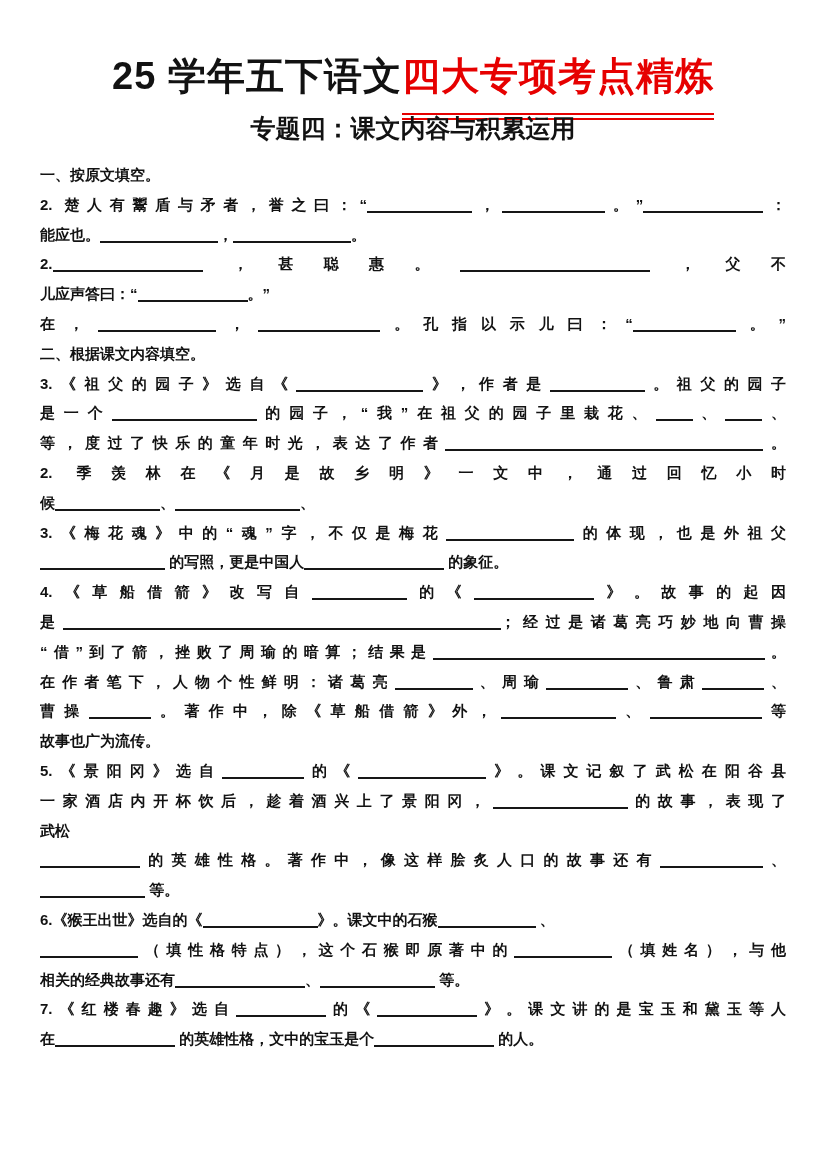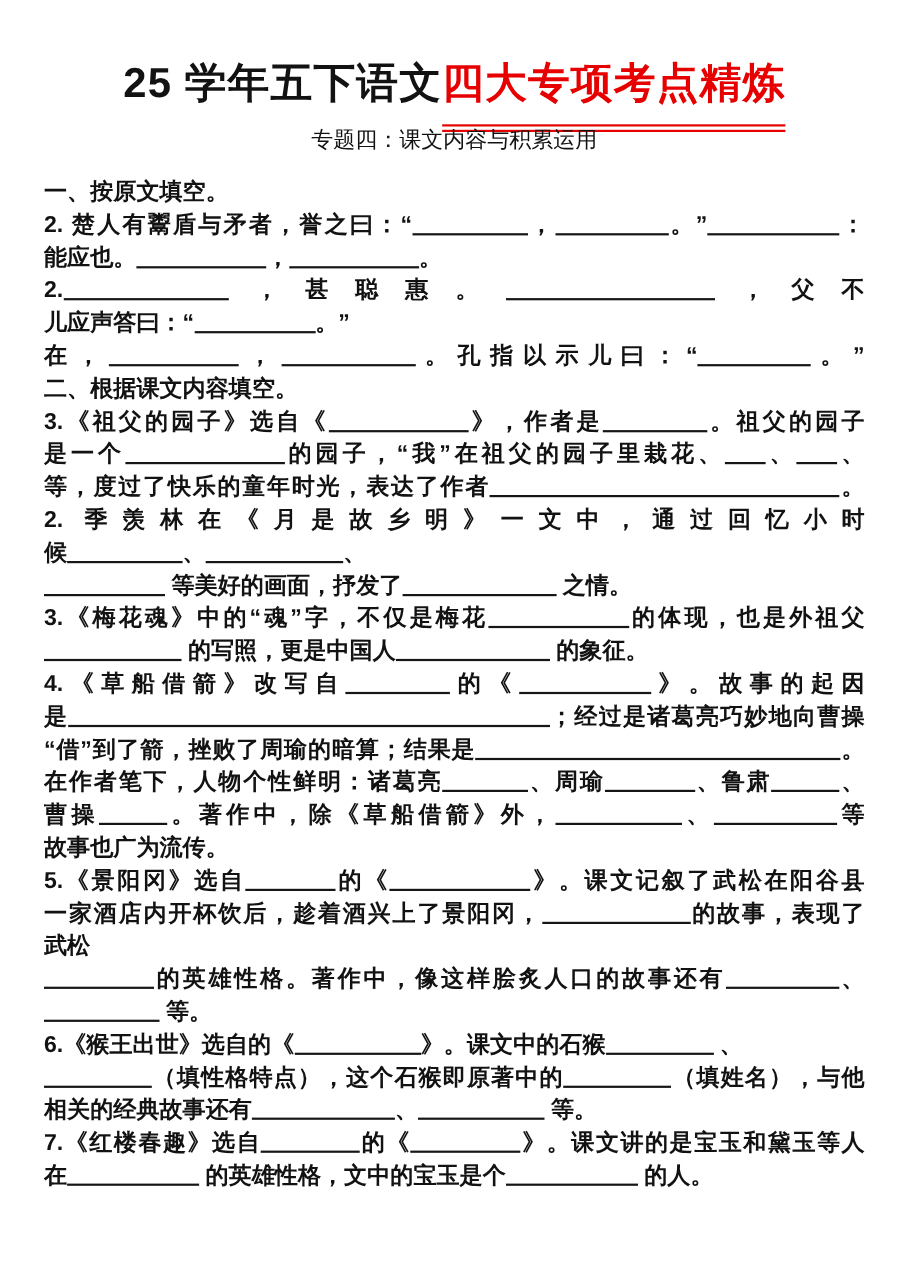"专题四：课文内容与积累运用" .subtitle { font-size: 20px -> 25px; font-weight: 400 -> 700 }
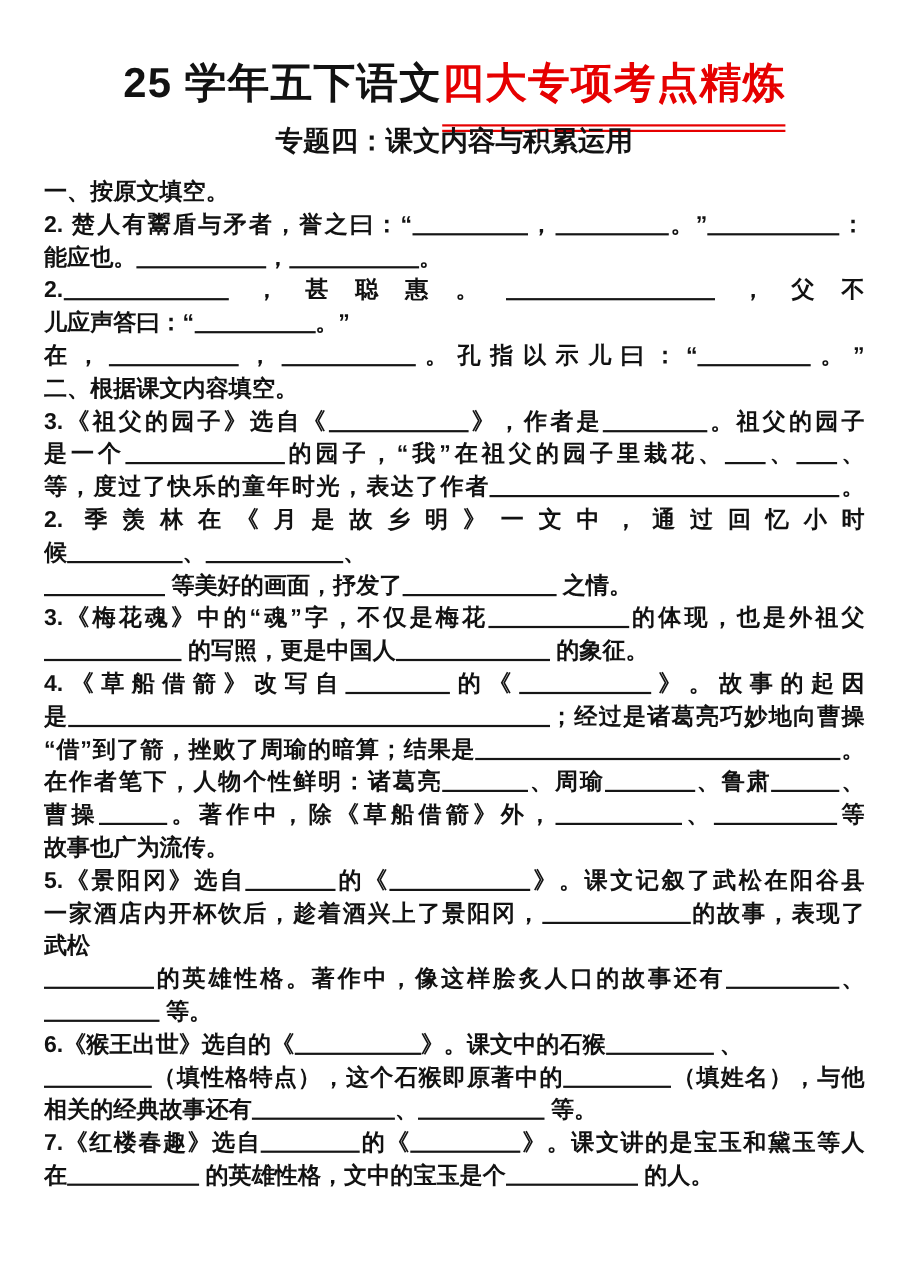"一、按原文填空。" .sheet { font-size: 21px -> 15px }
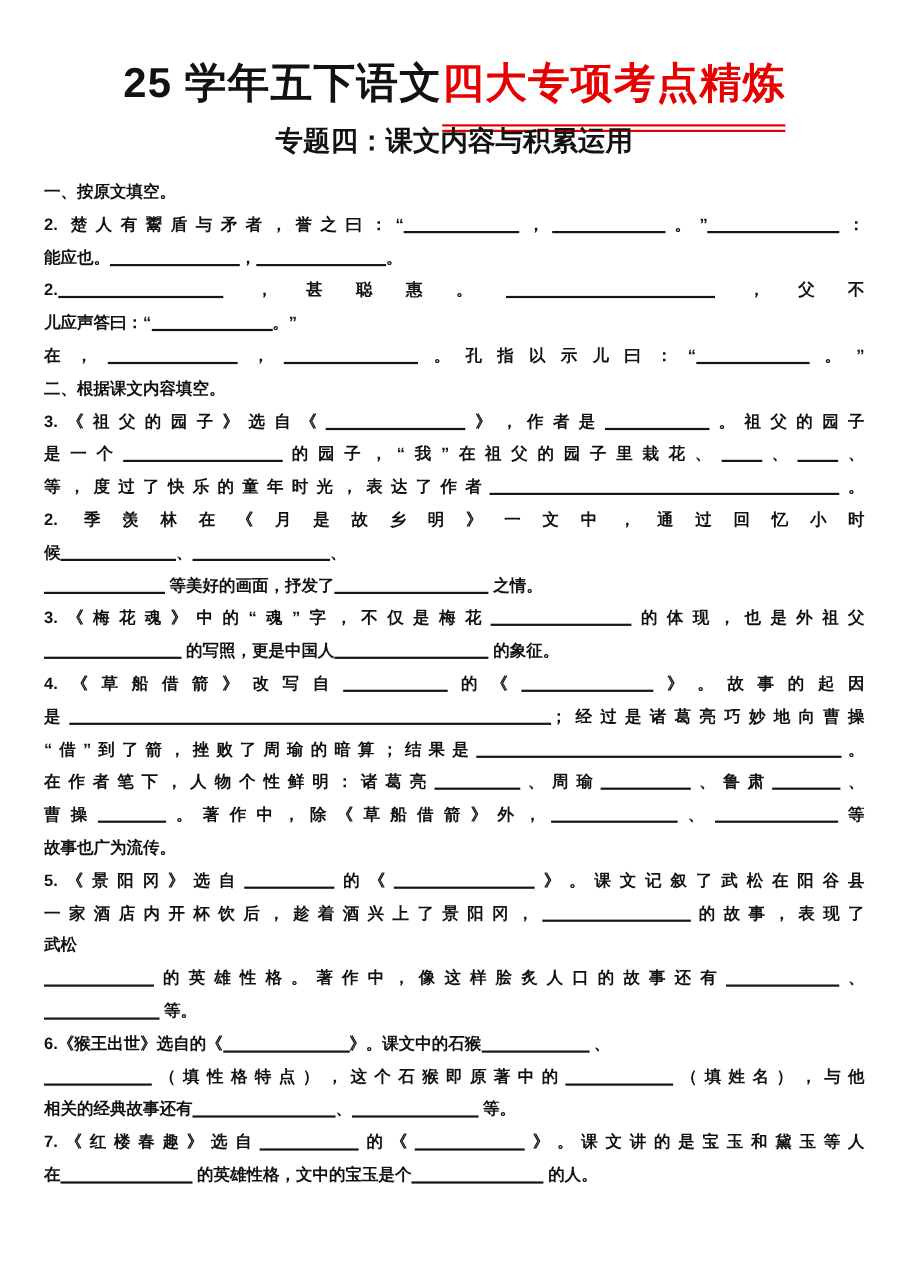"等美好的画面，抒发了 之情。" div.line { html: <div><span></span><span> 等美好的画面，抒发了</span><span></span><span> 之情。</span></div> -> none }
